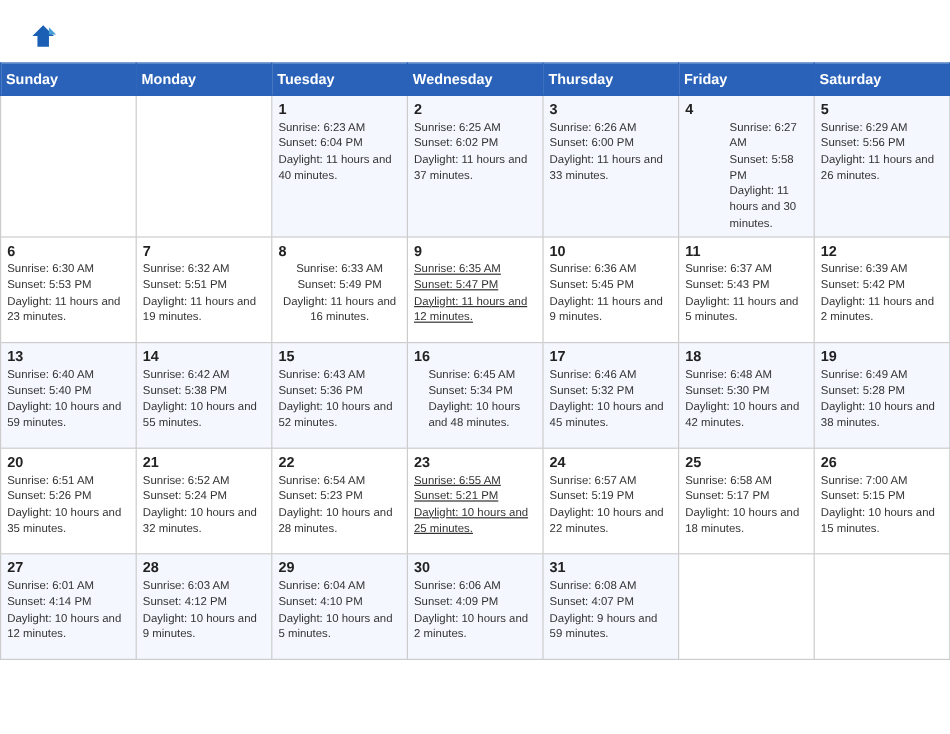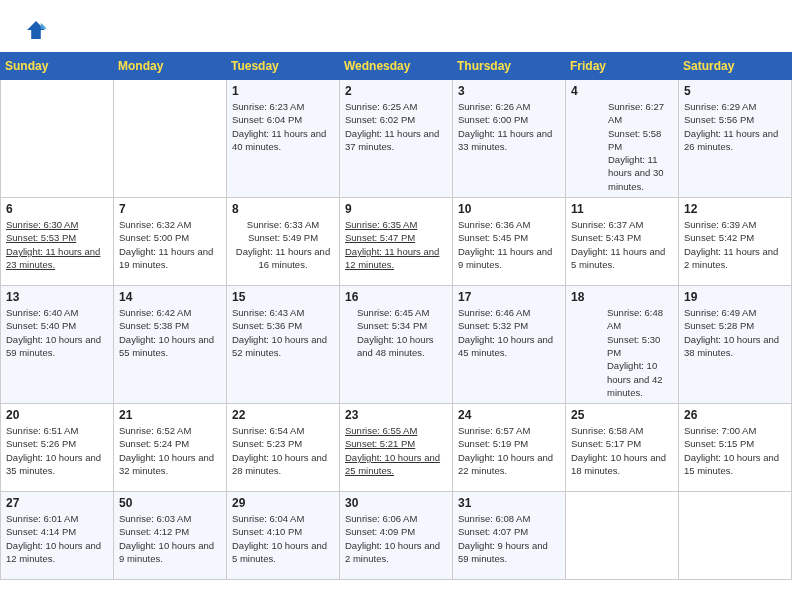"Sunday" .calendar-table thead tr th { color: #fde047 -> #ffffff }
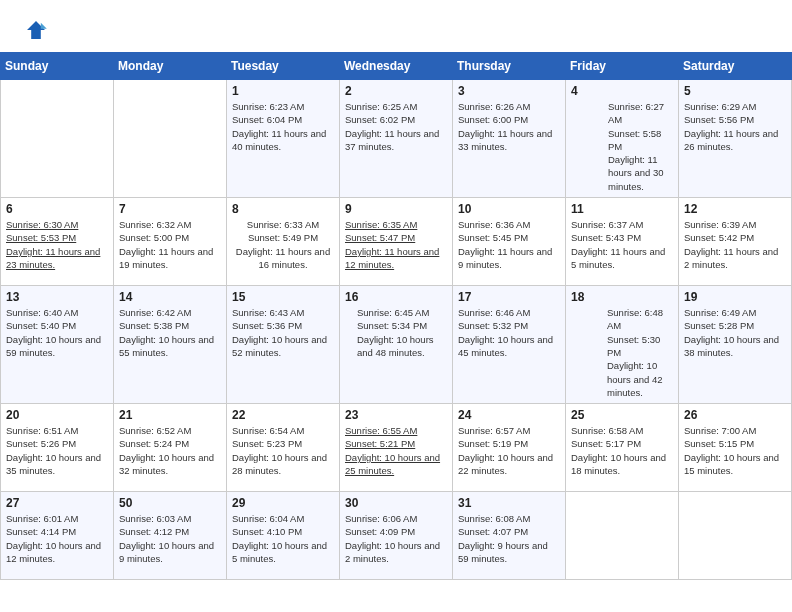"Sunrise: 6:30 AM" div.day-info { text-decoration: underline -> none }
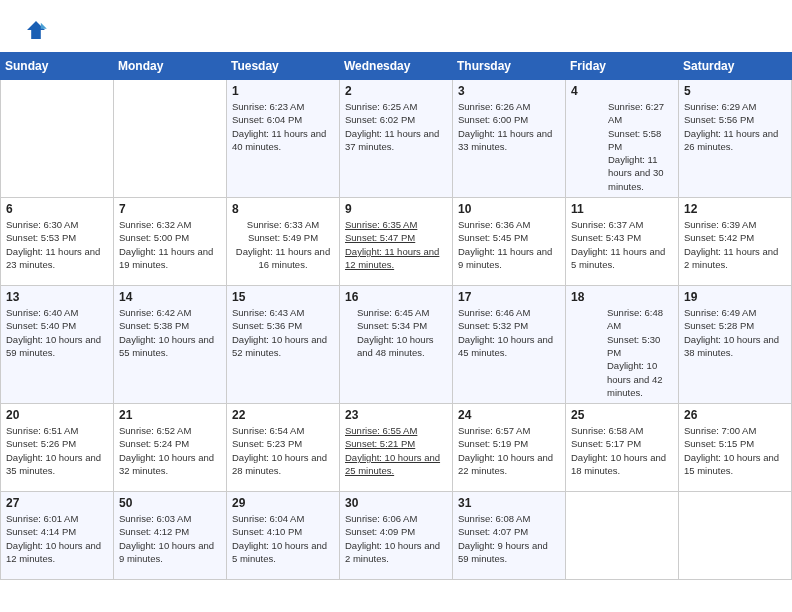"Sunrise: 6:32 AM" div.day-info { text: 5:00 -> 5:51 }
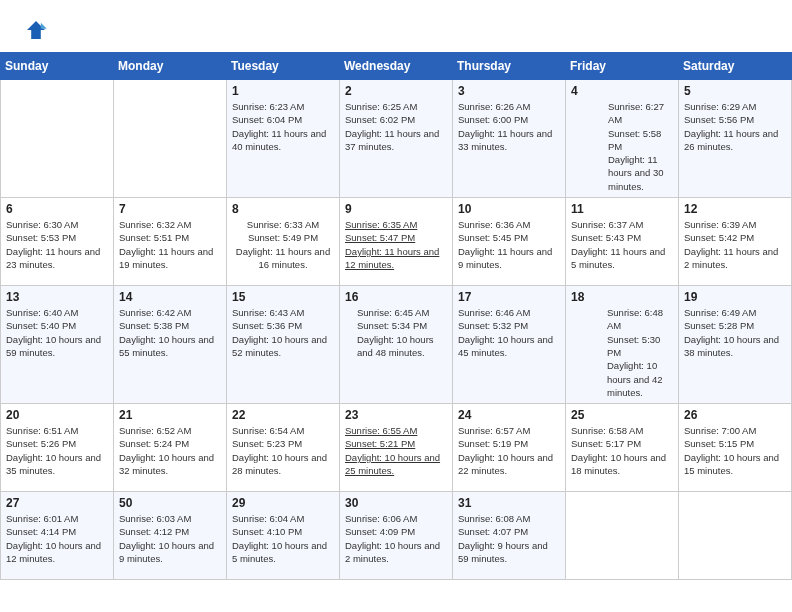"Sunrise: 6:48 AM" div.day-info { margin-left: 36px -> none }
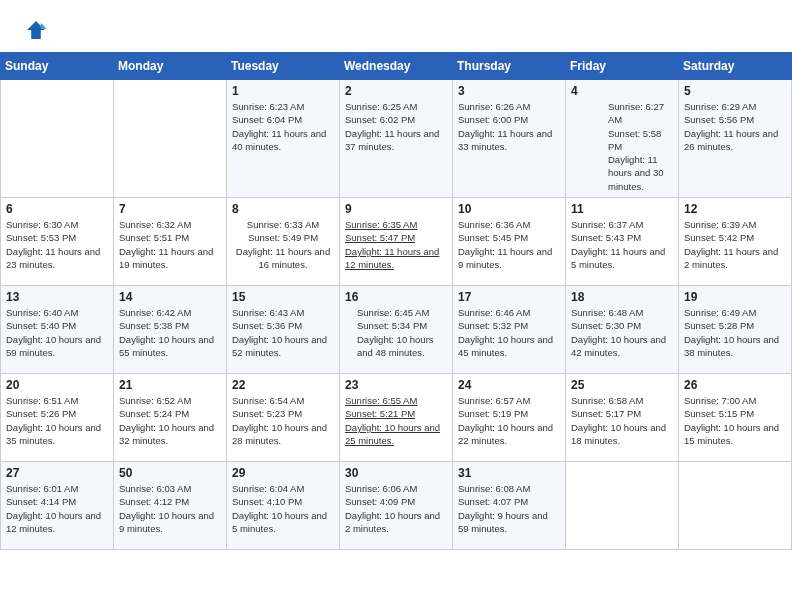"50" span.day-num { text: 50 -> 28 }
